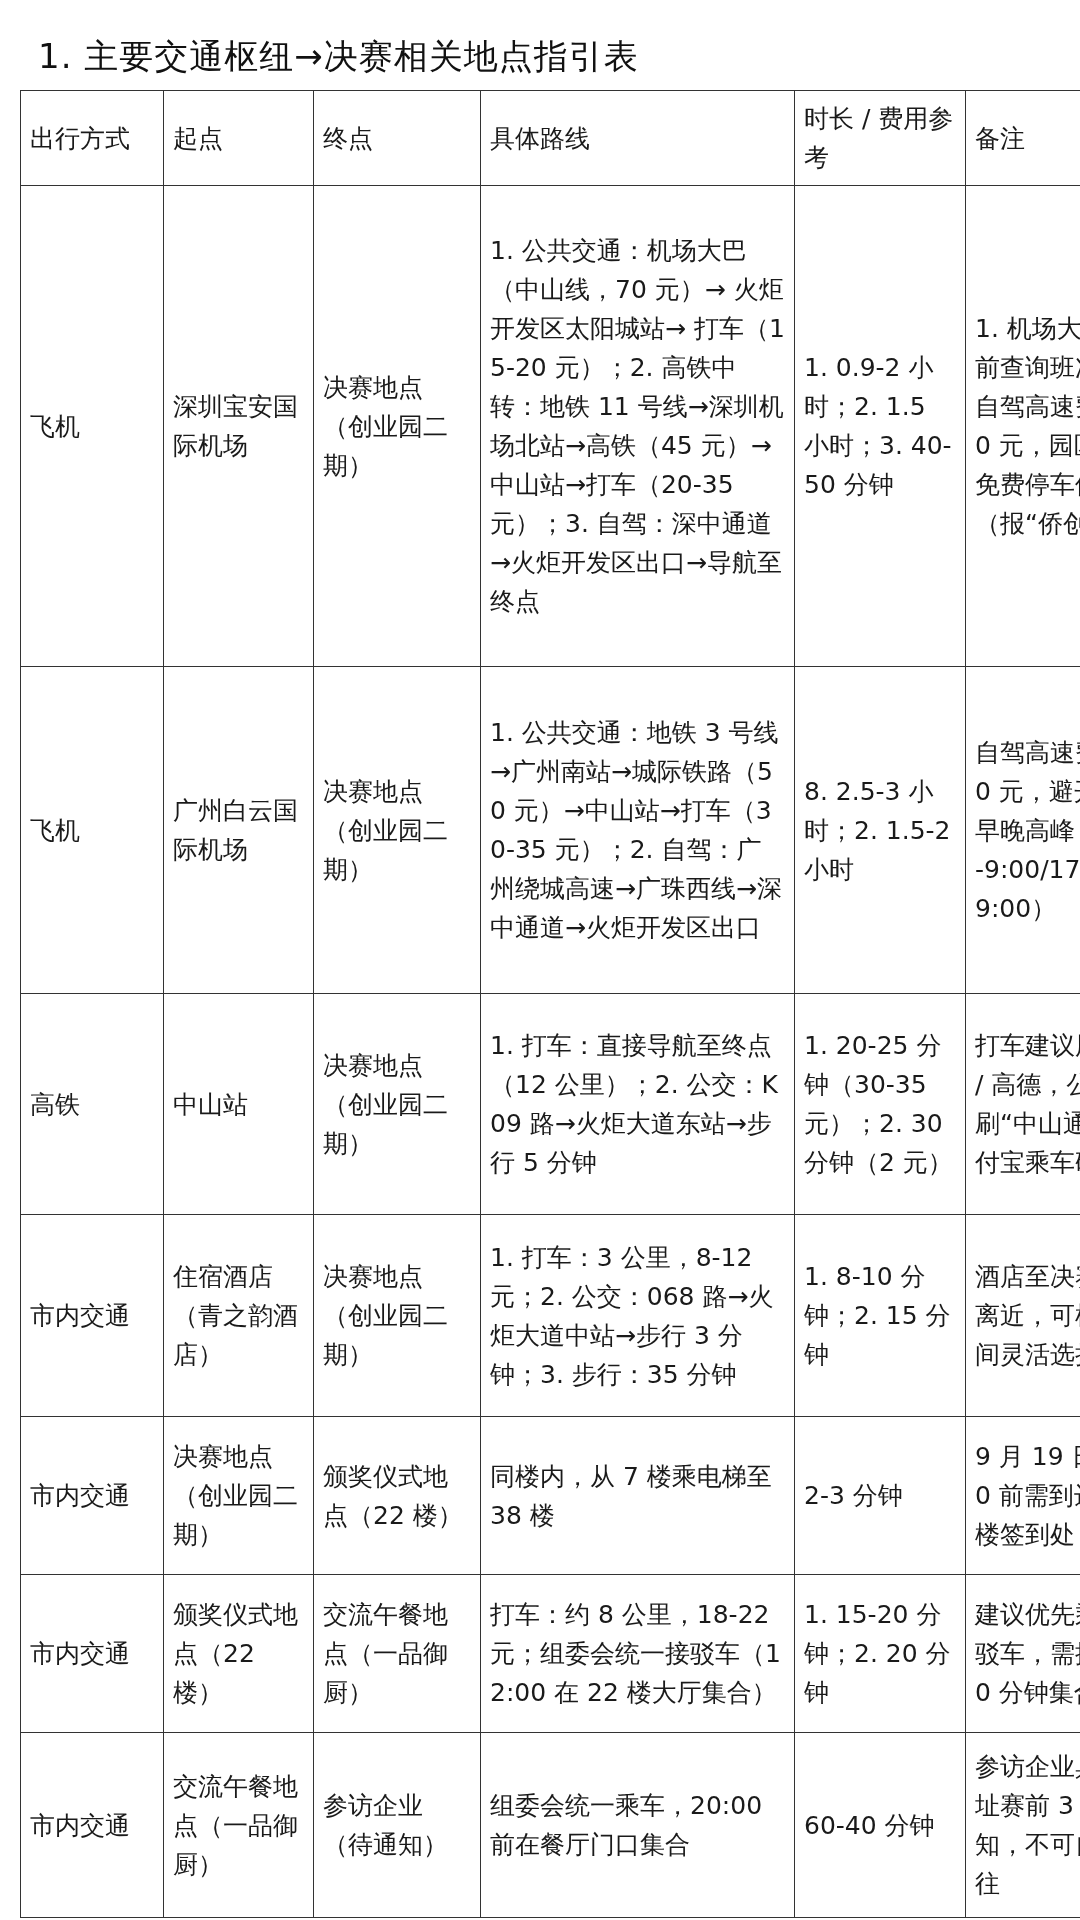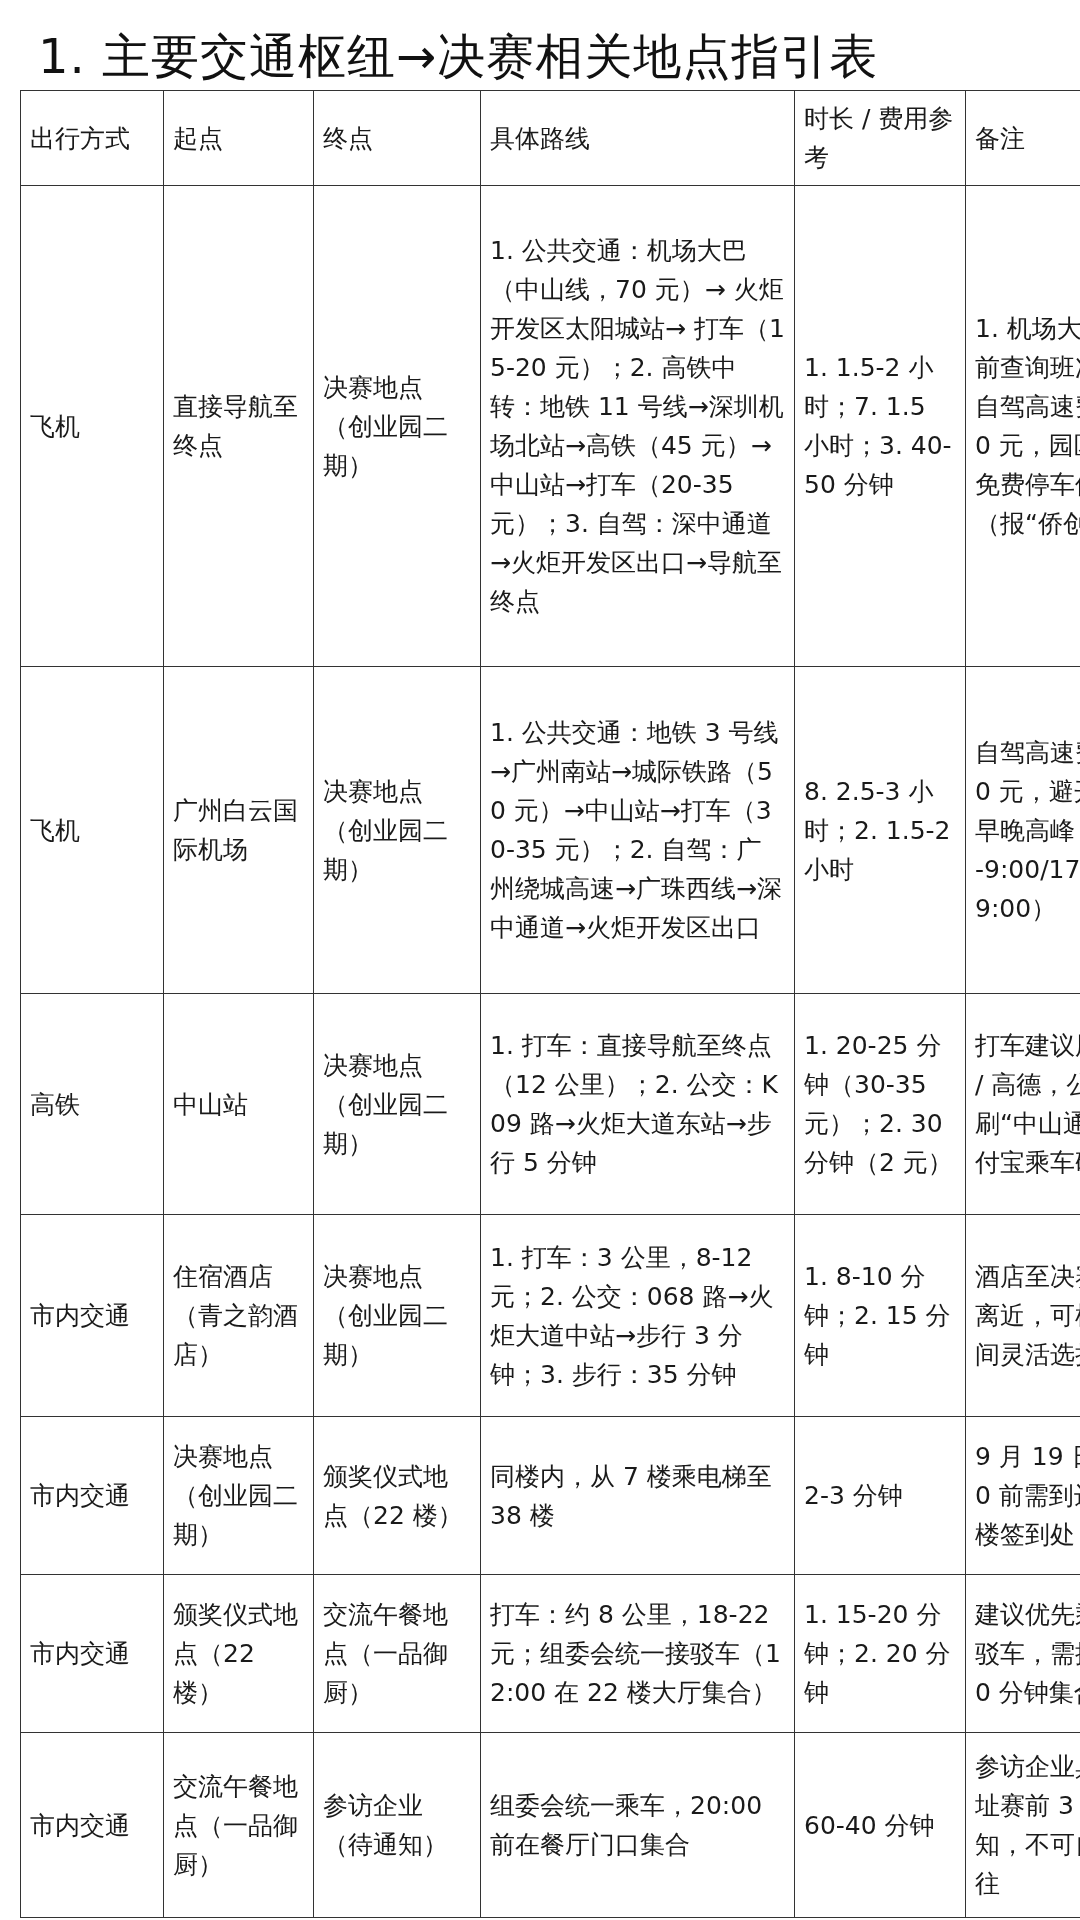"1. 主要交通枢纽→决赛相关地点指引表" .title { font-size: 48px -> 34px }
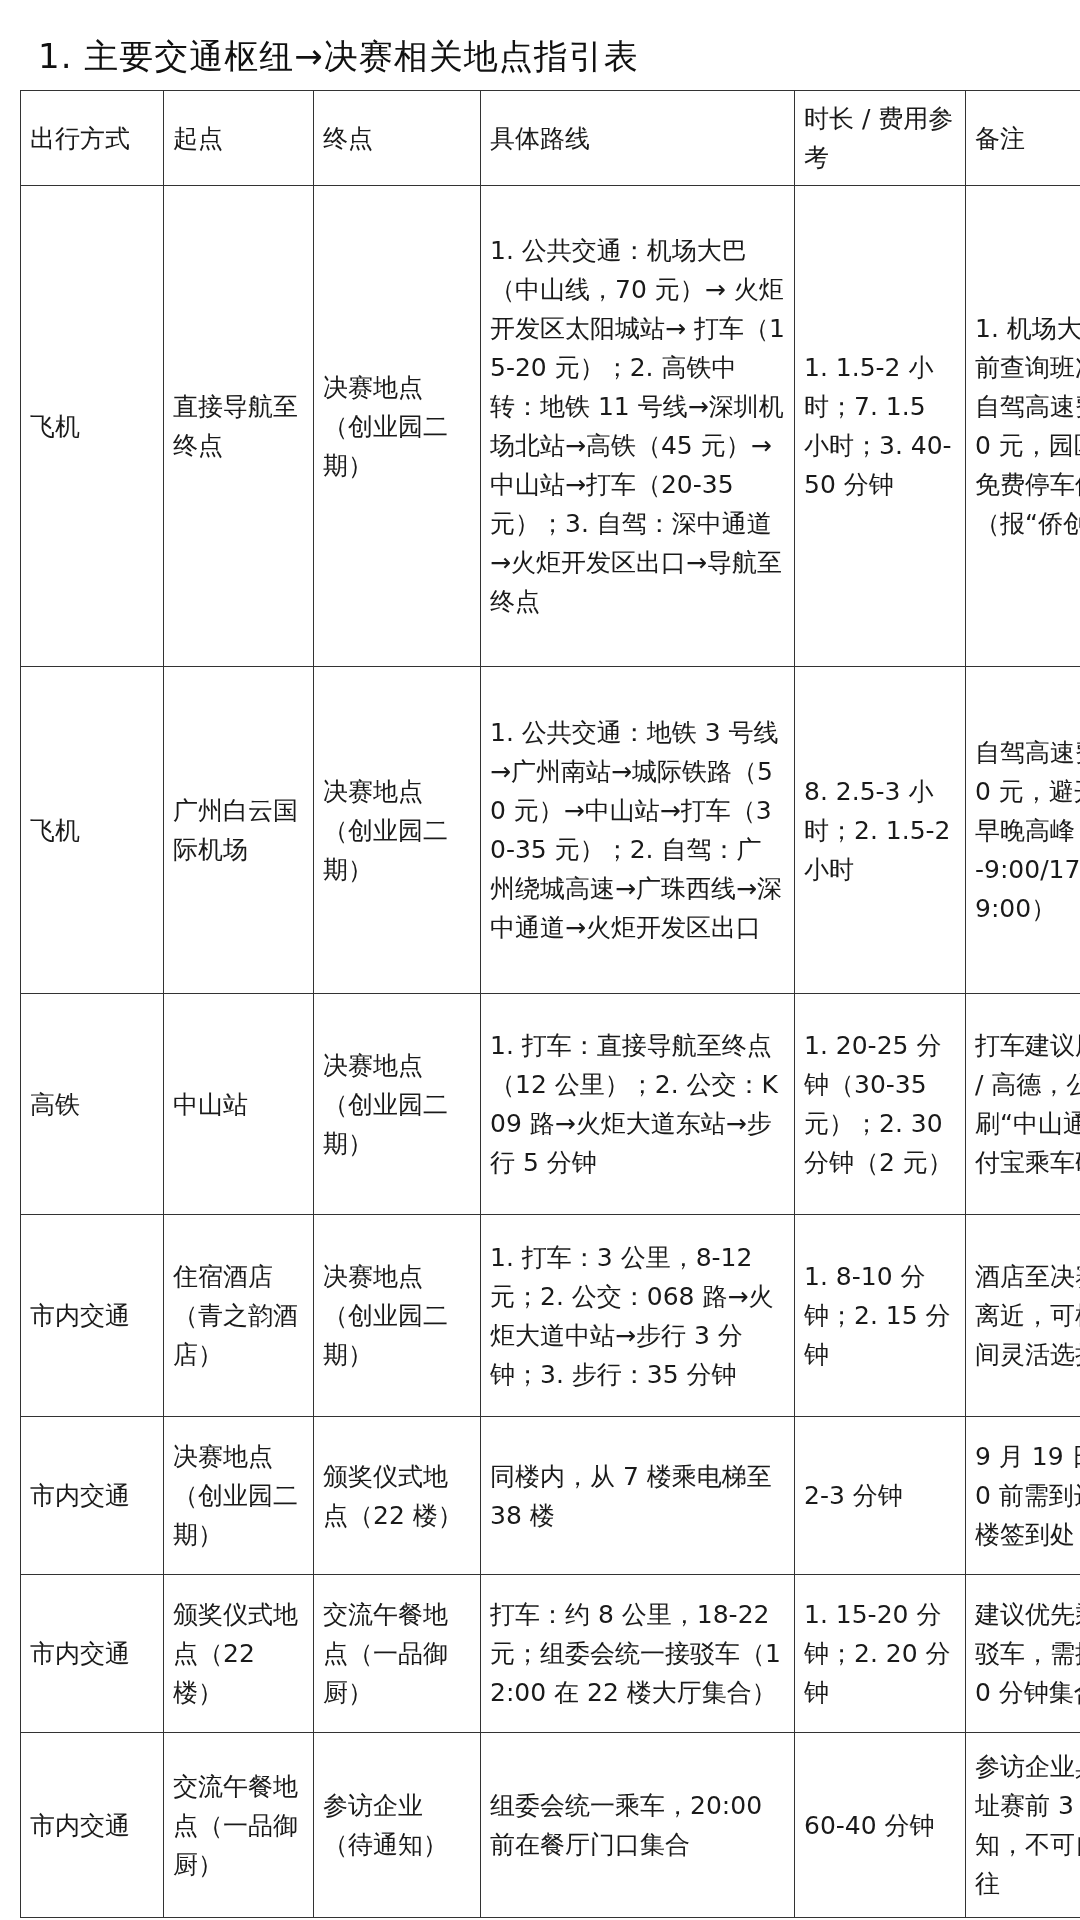"1. 1.5-2 小时；7. 1.5 小时；3." td { text: 1.5-2 小时；7 -> 0.9-2 小时；2 }
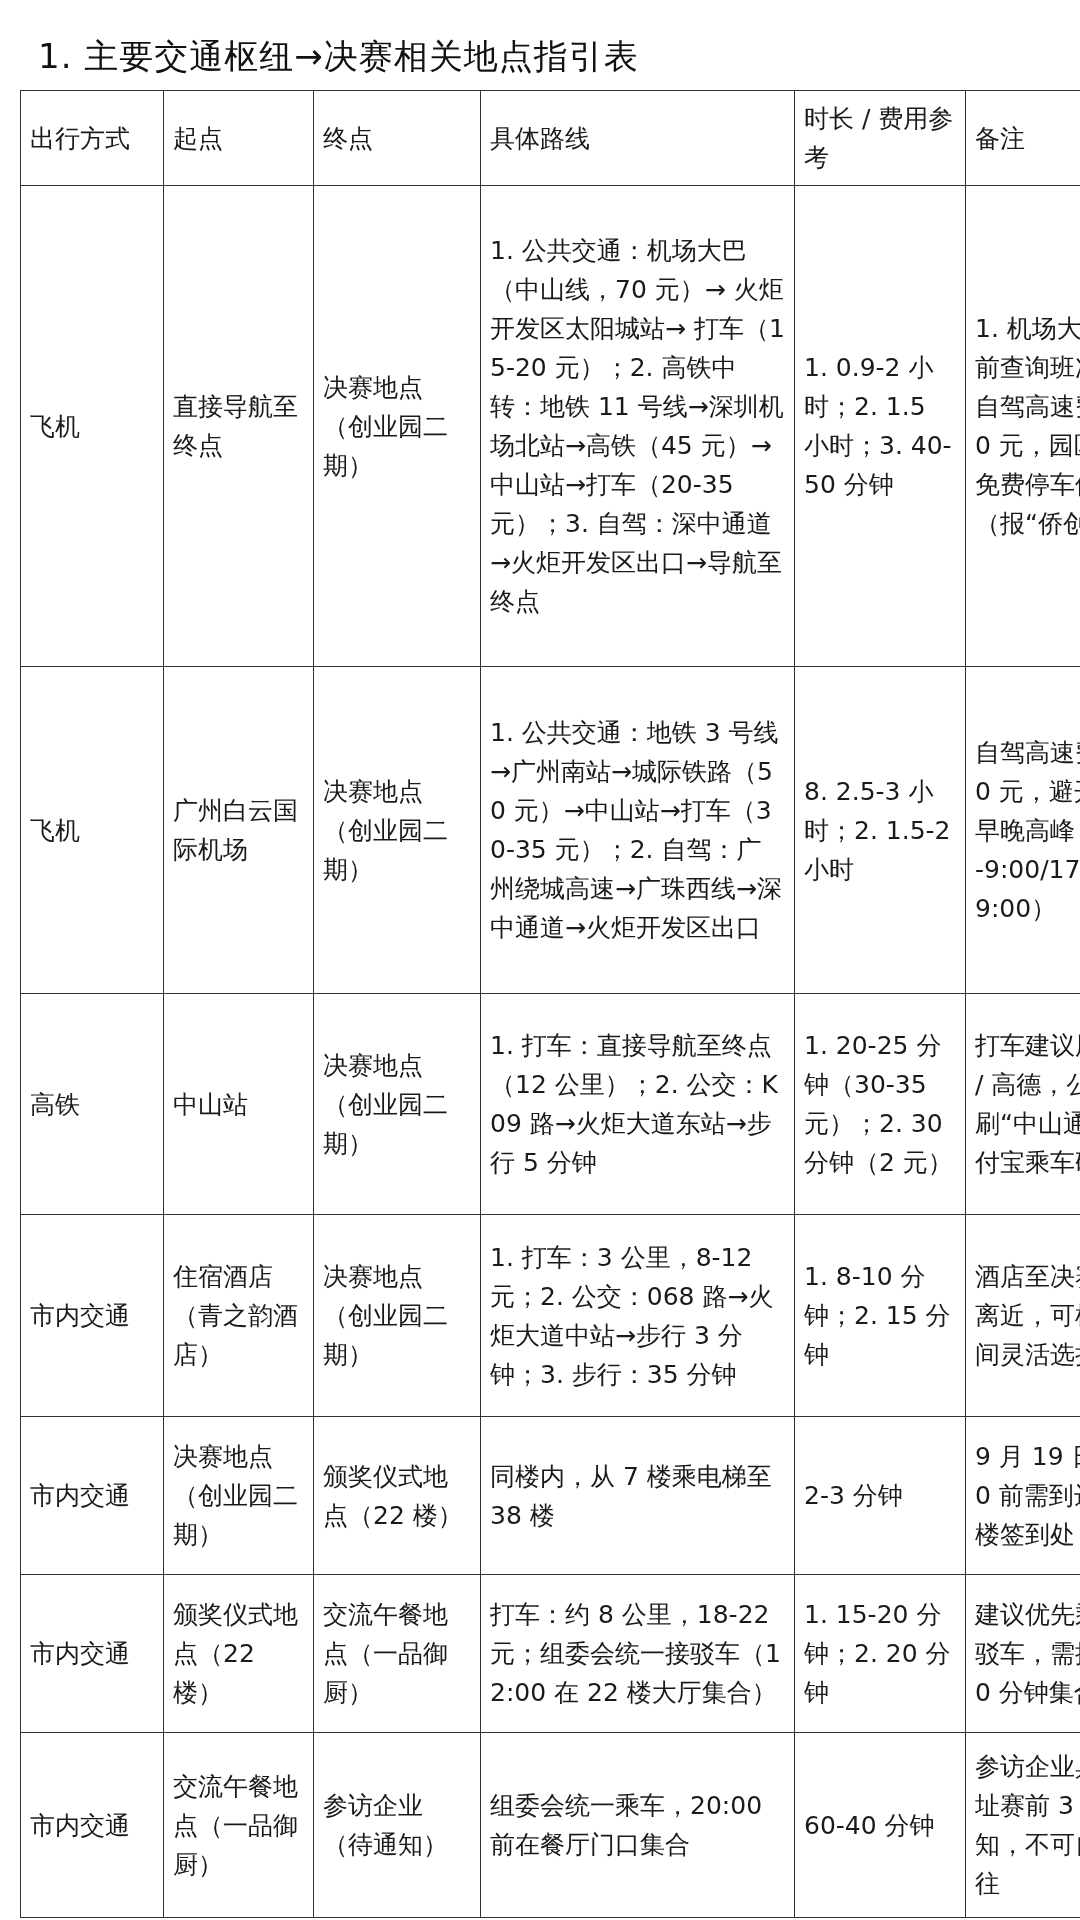"直接导航至终点" td { text: 直接导航至终点 -> 深圳宝安国际机场 }
